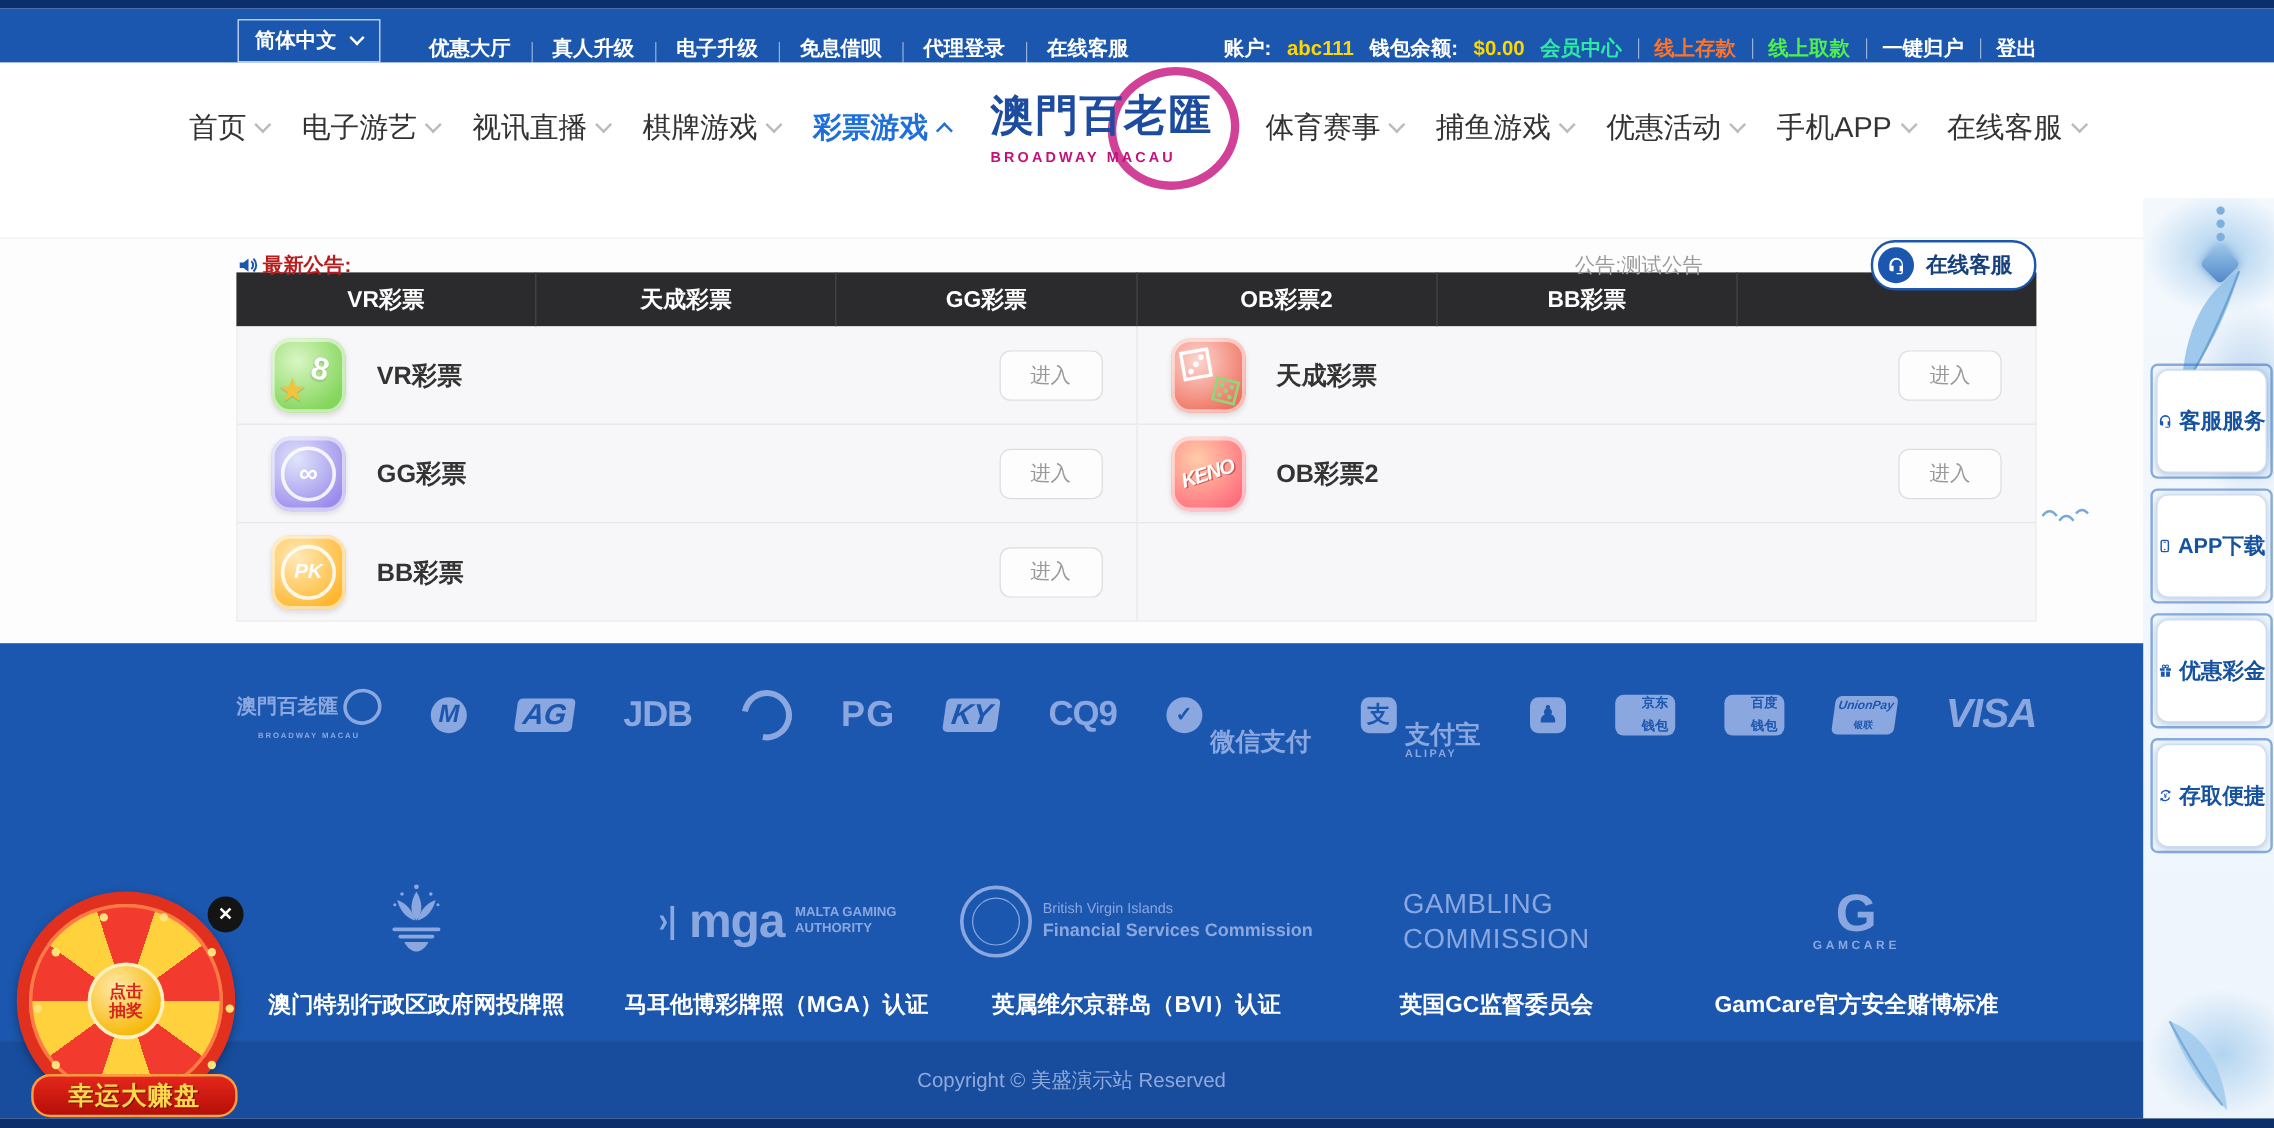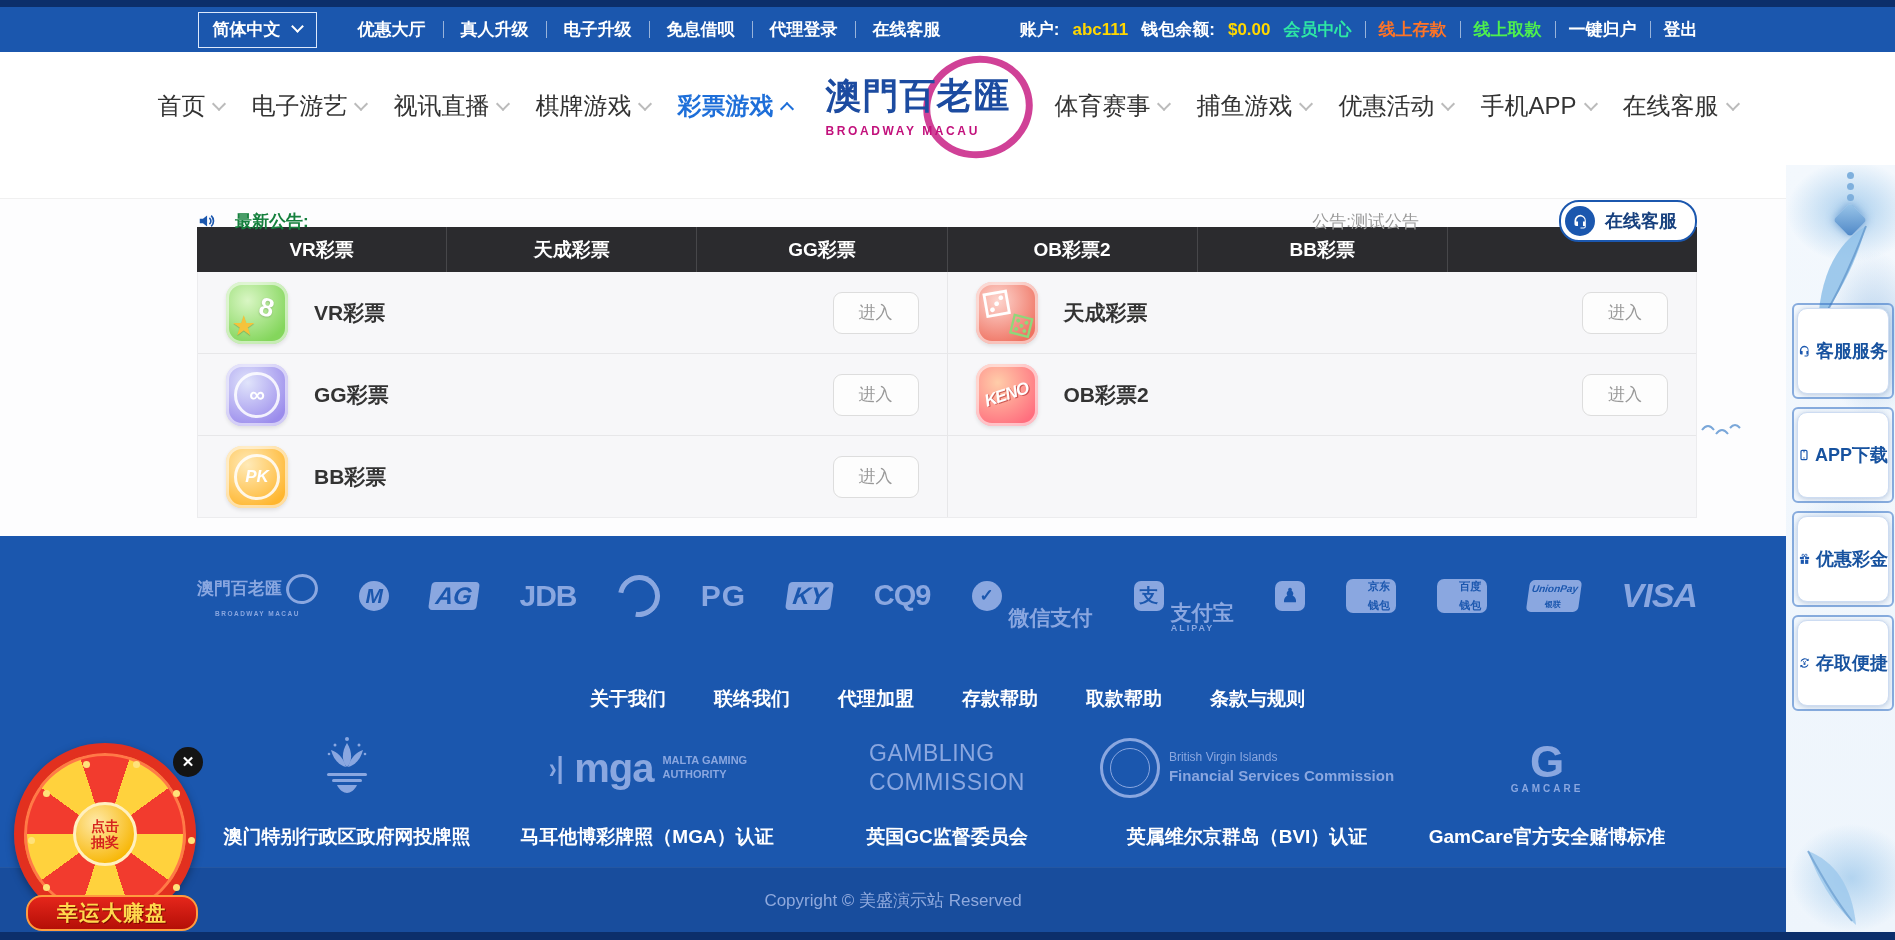"简体中文" .topbar-inner { align-items: center -> flex-end }
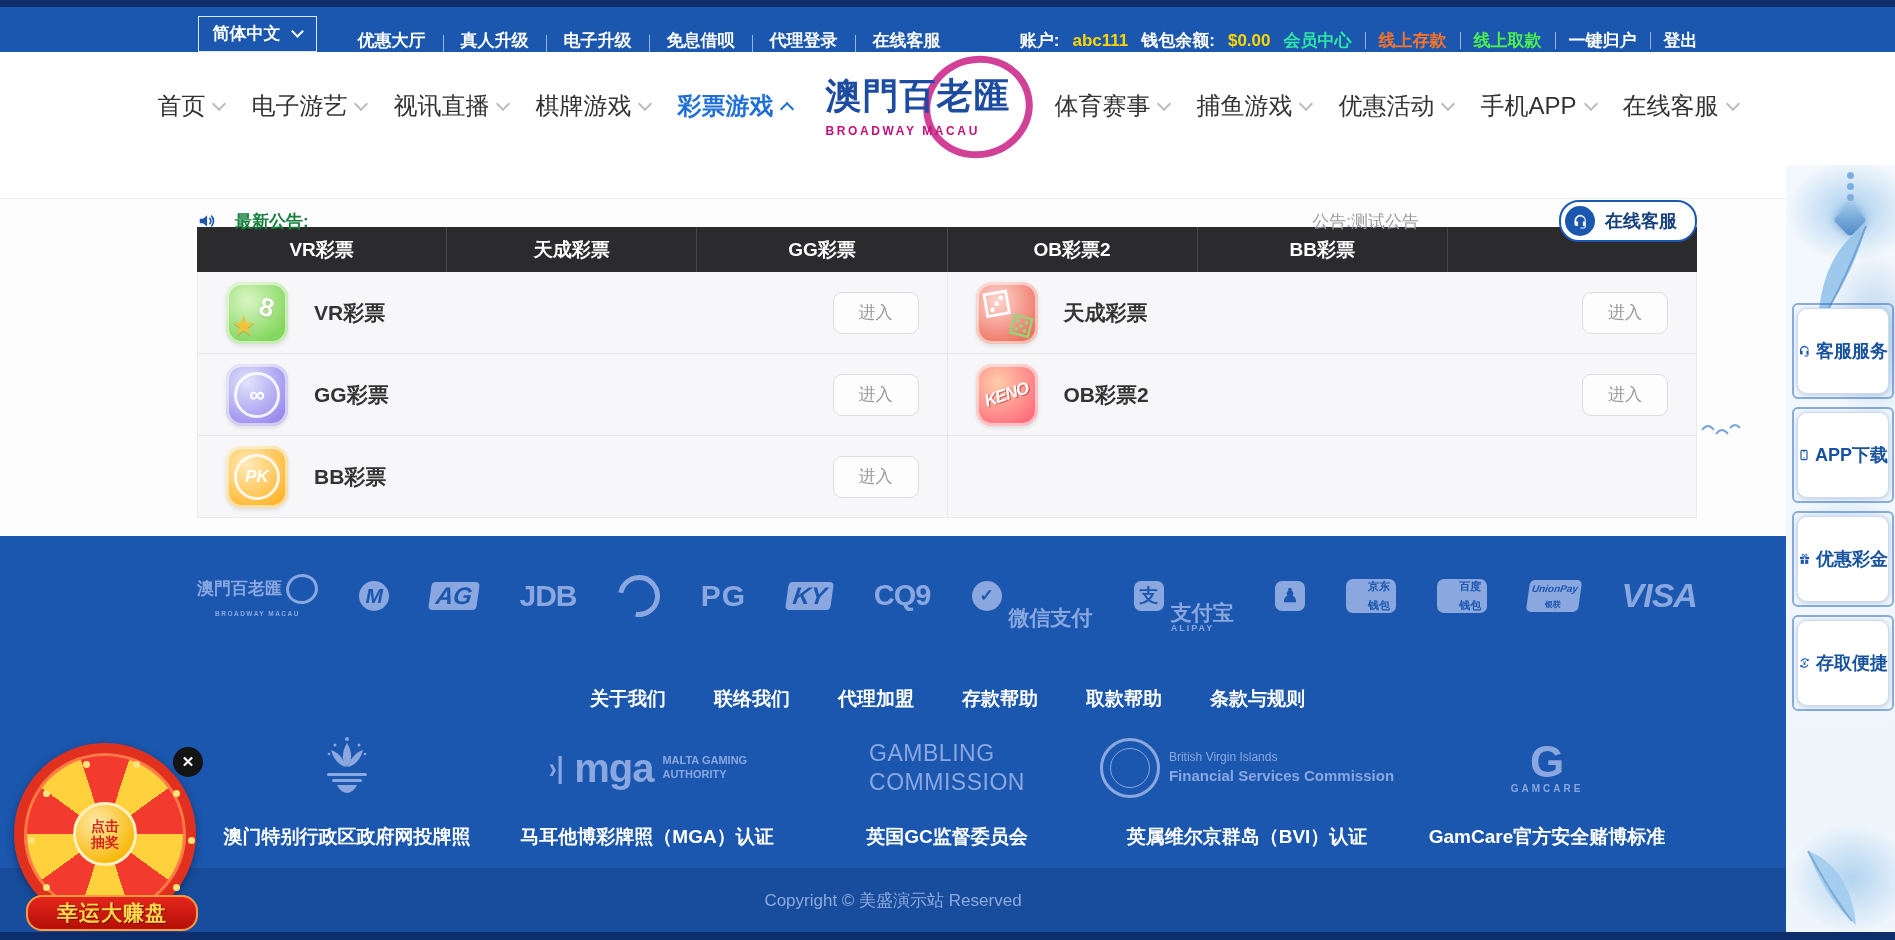"最新公告:" .annc-label { color: #15803d -> #b91c1c; margin-left: 16px -> 0 }
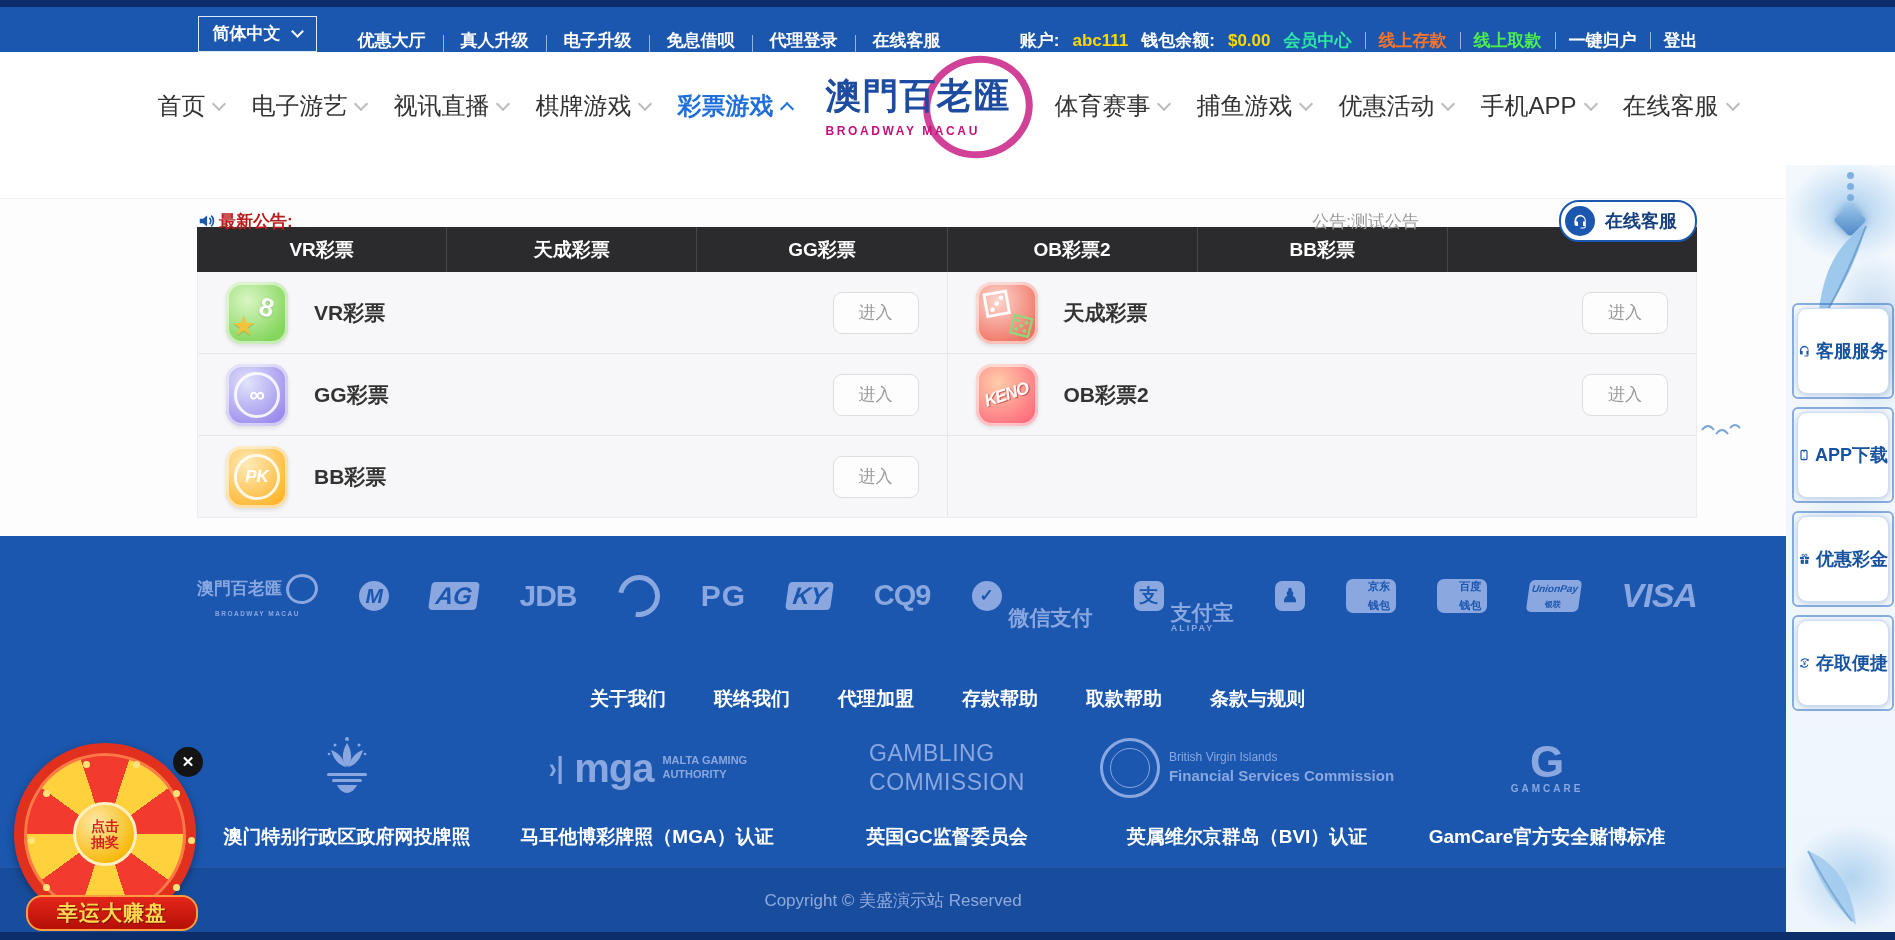"关于我们" div.flinks { html: <div> <span>关于我们</span> <span>联络我们</span> <span>代理加盟</span> <span>存款帮助</span> <span>取款帮助</span> <span>条款与规则</span> </div> -> none }
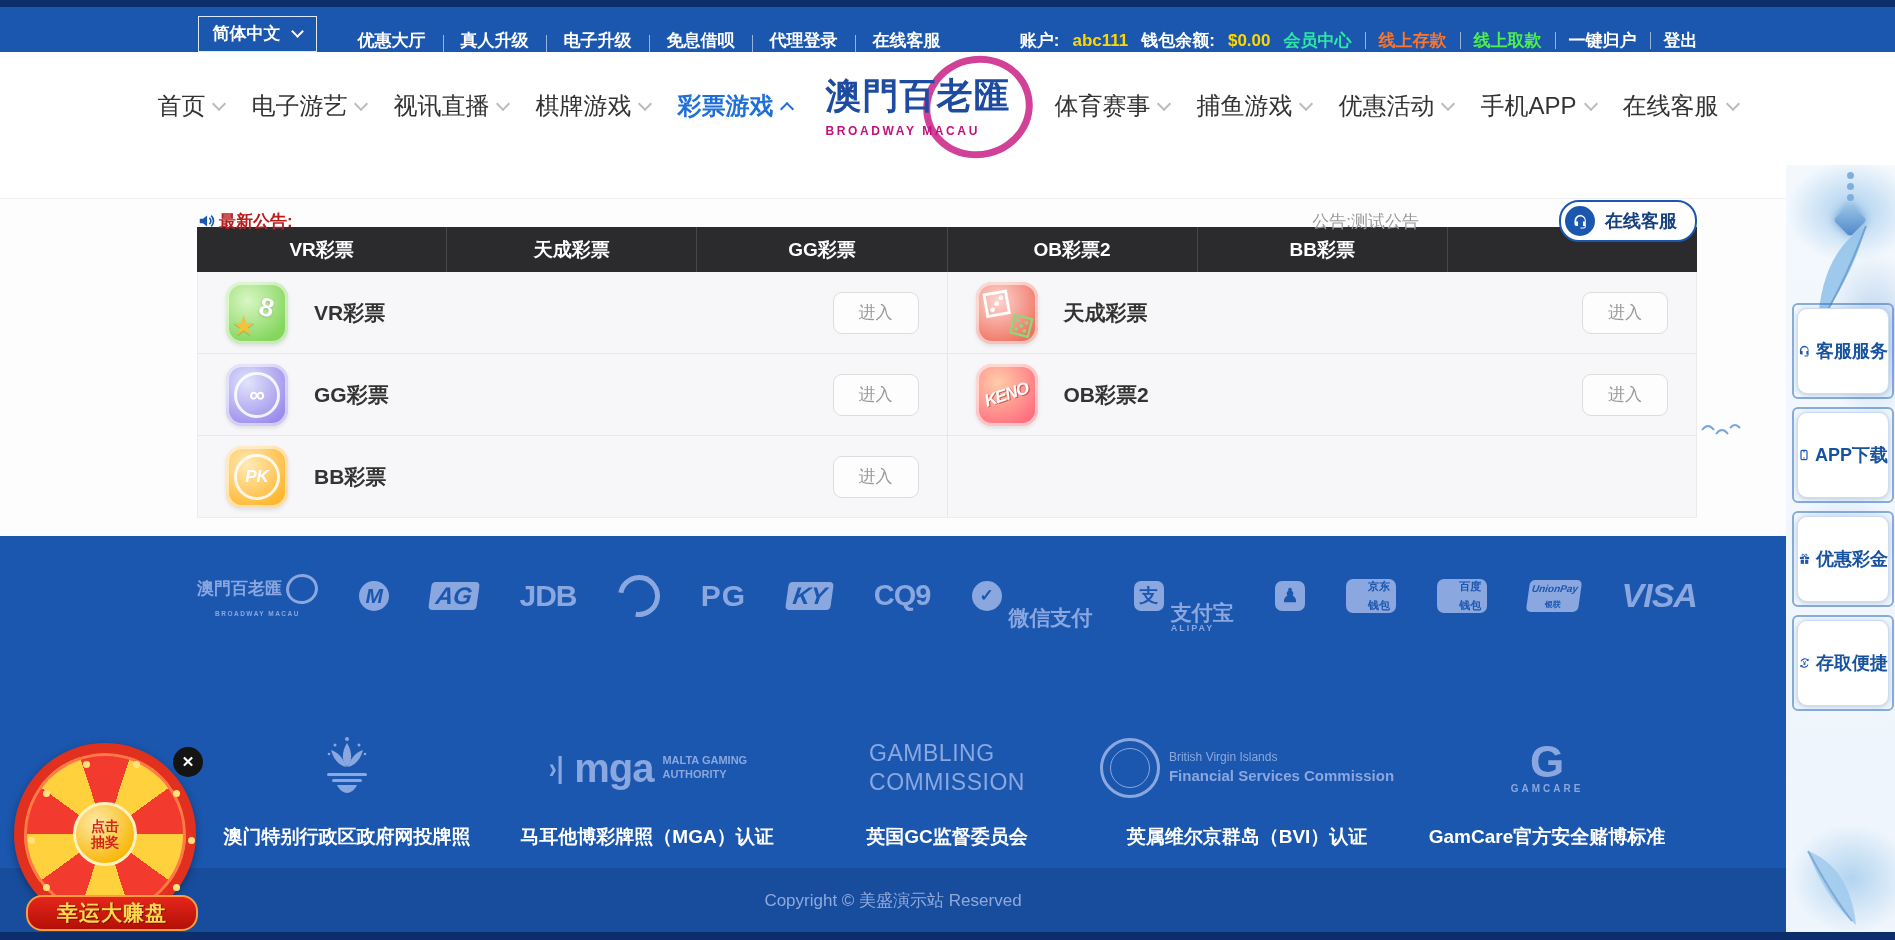"GAMBLING" div.cert { order: before "British Virgin Islands" -> after "British Virgin Islands" }
